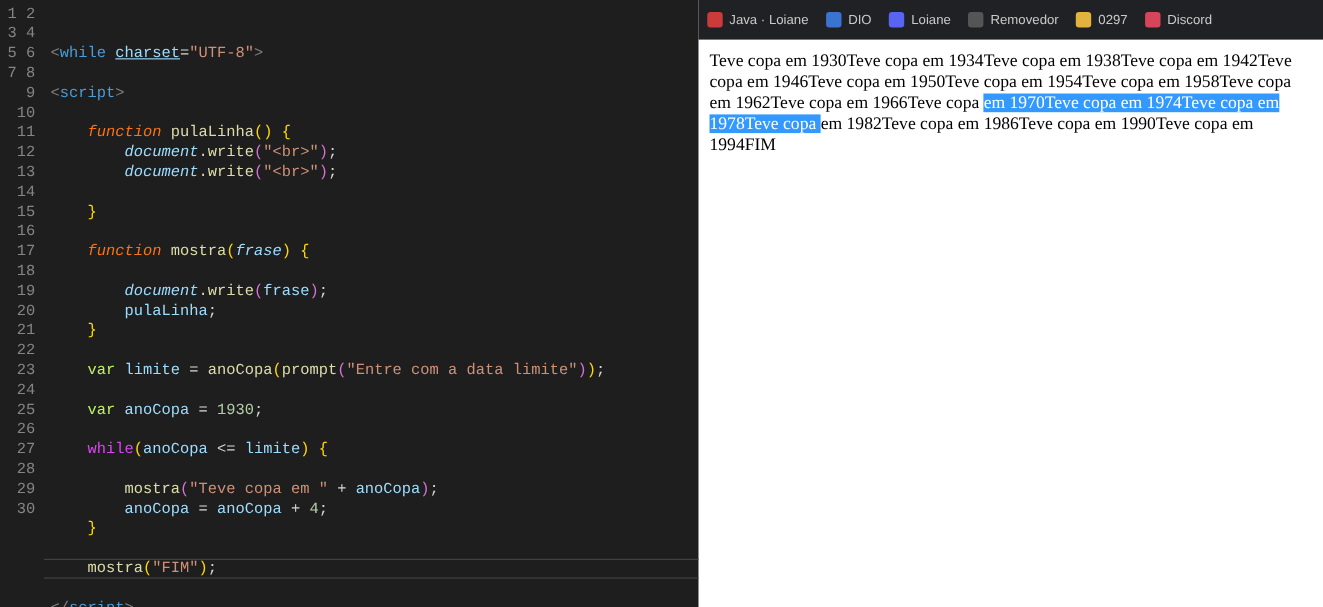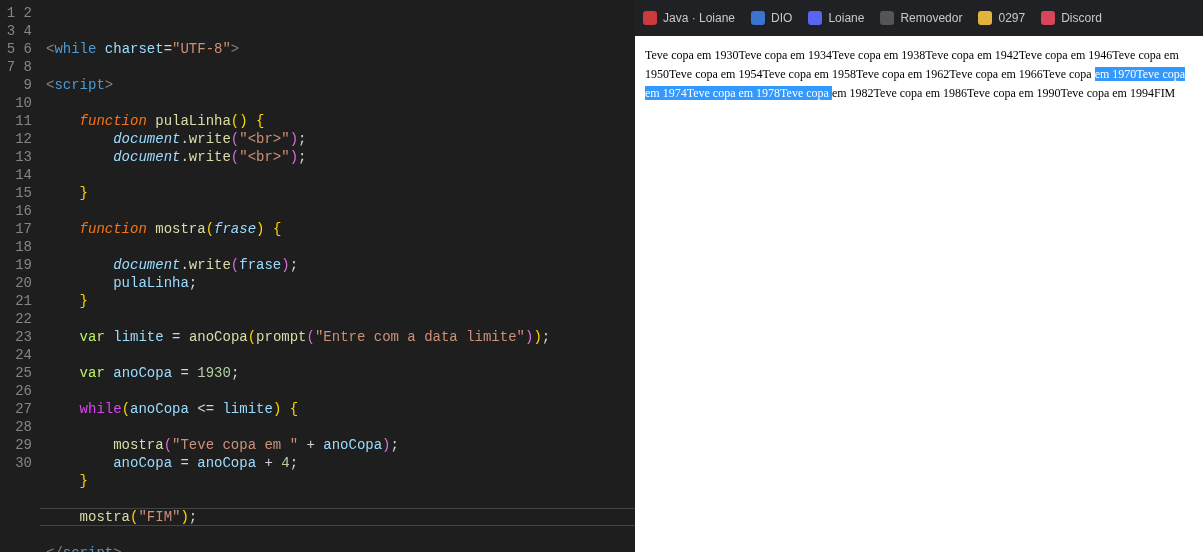"charset" .t-attr { text-decoration: none -> underline }
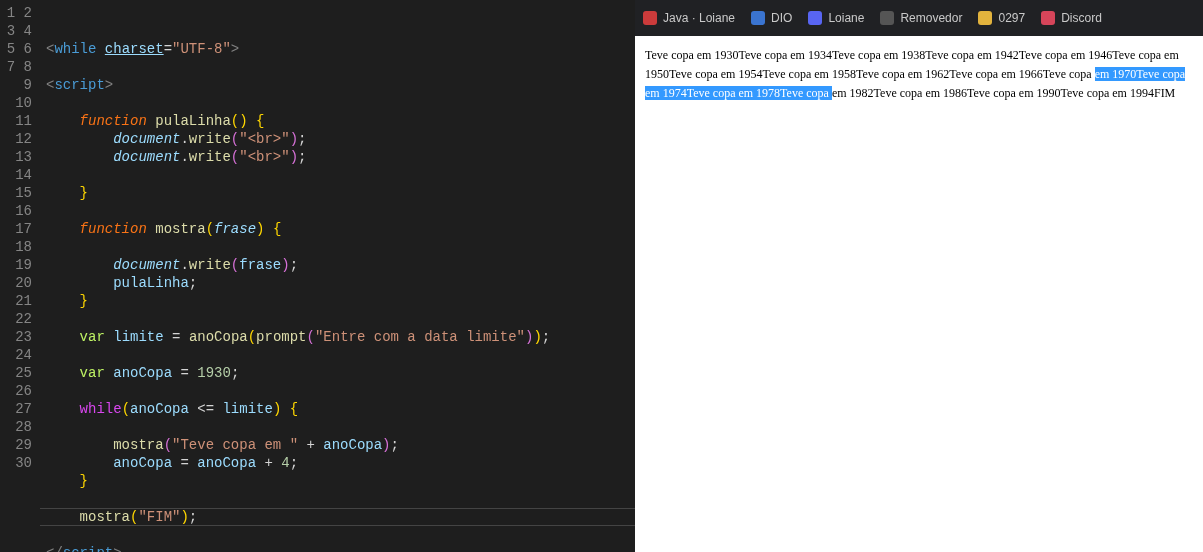"Teve copa em 1930Teve copa" .content { font-size: 12px -> 16px }
